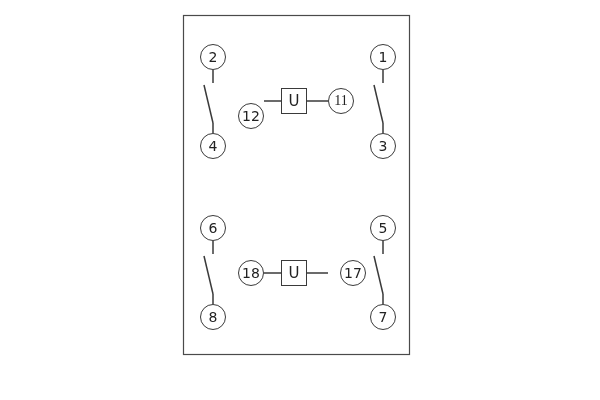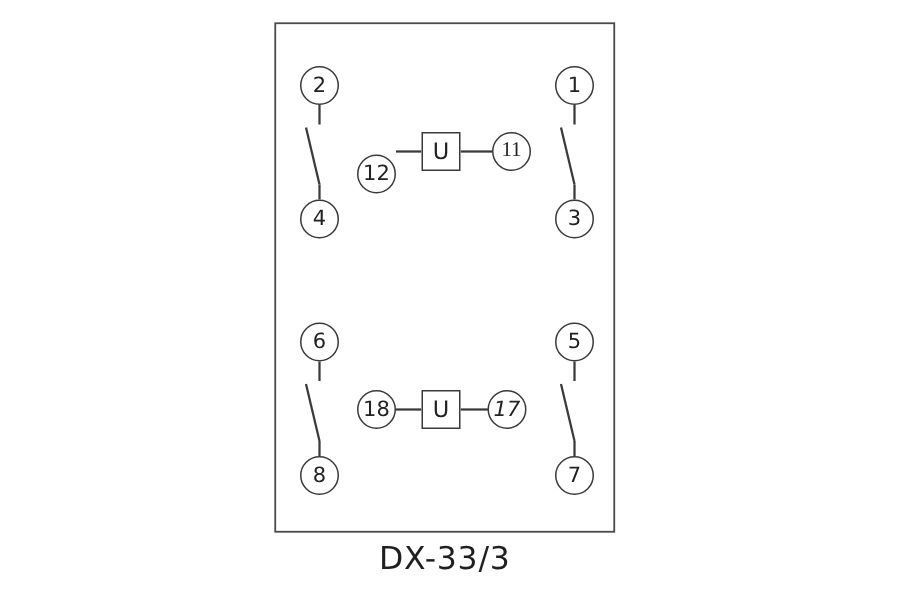"17" div.terminal { font-style: italic -> none; left: 325px -> 340px }
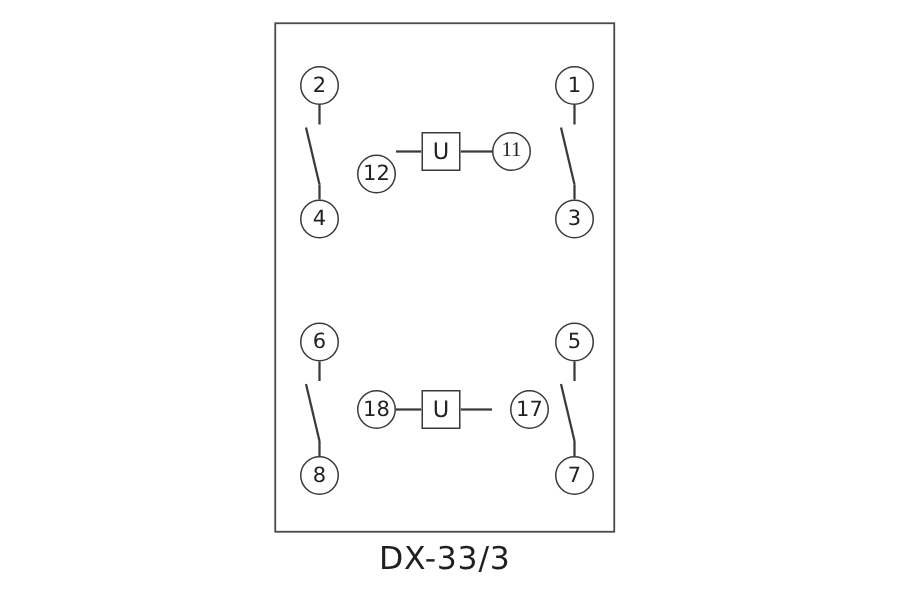"DX-33/3" div.model-label { html: <div>DX-33/3</div> -> none }
